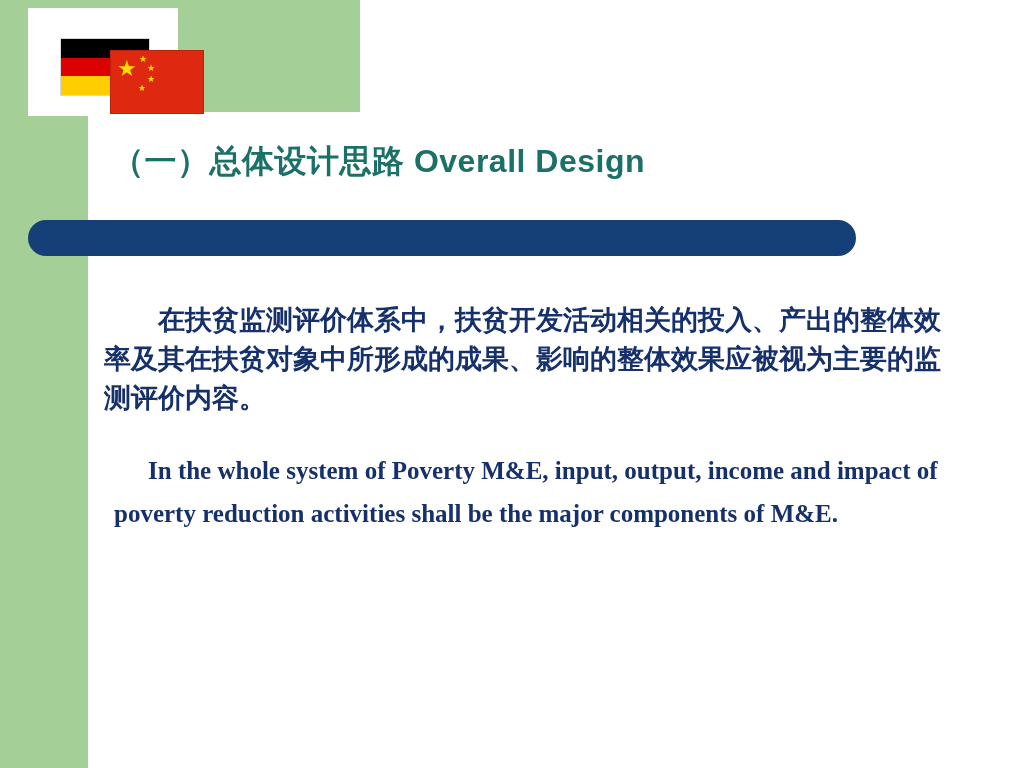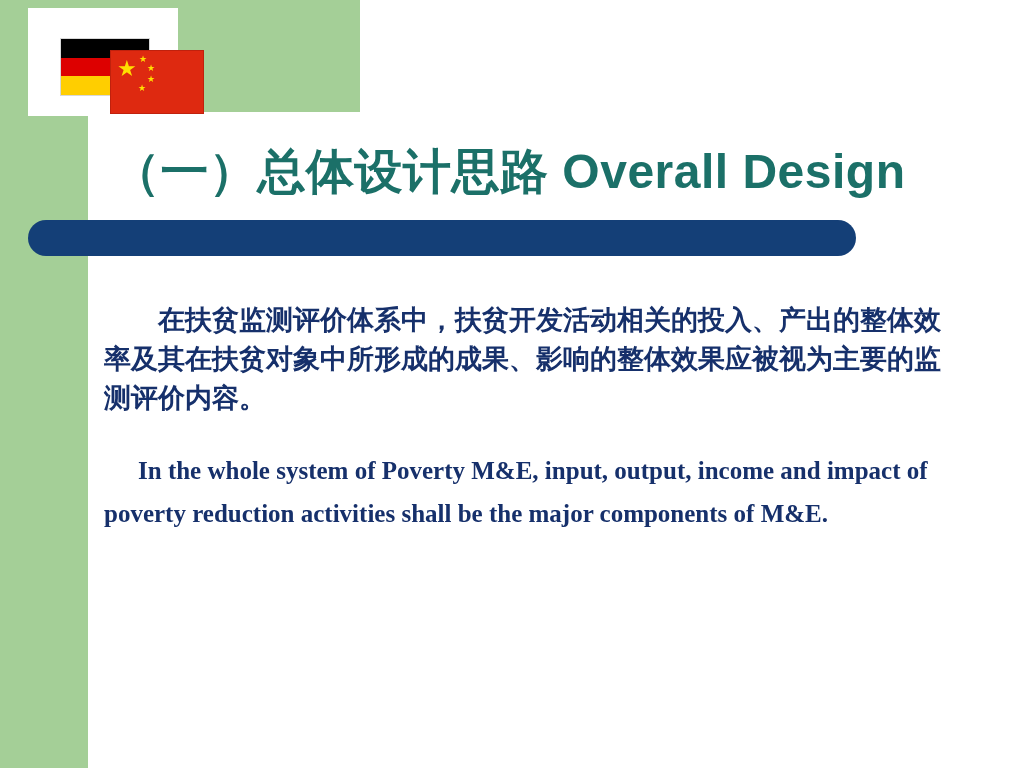"（一）总体设计思路 Overall Design" .title { font-size: 48px -> 32px }
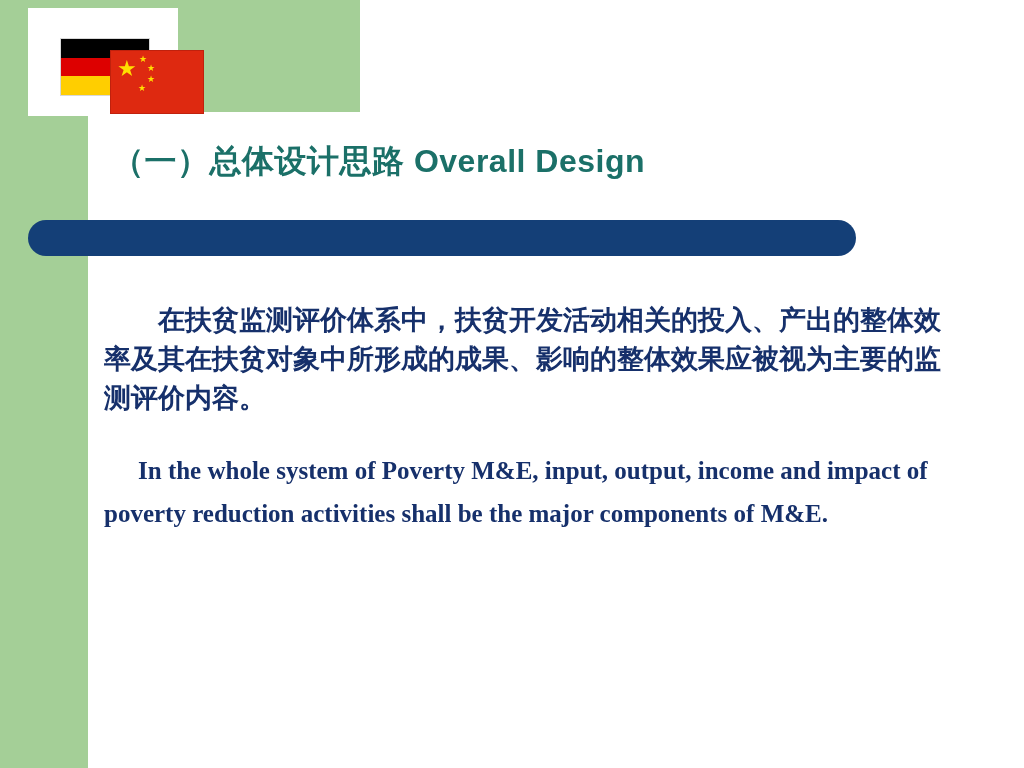"In the whole system of" .para-en { margin: 0 -> 10px }
